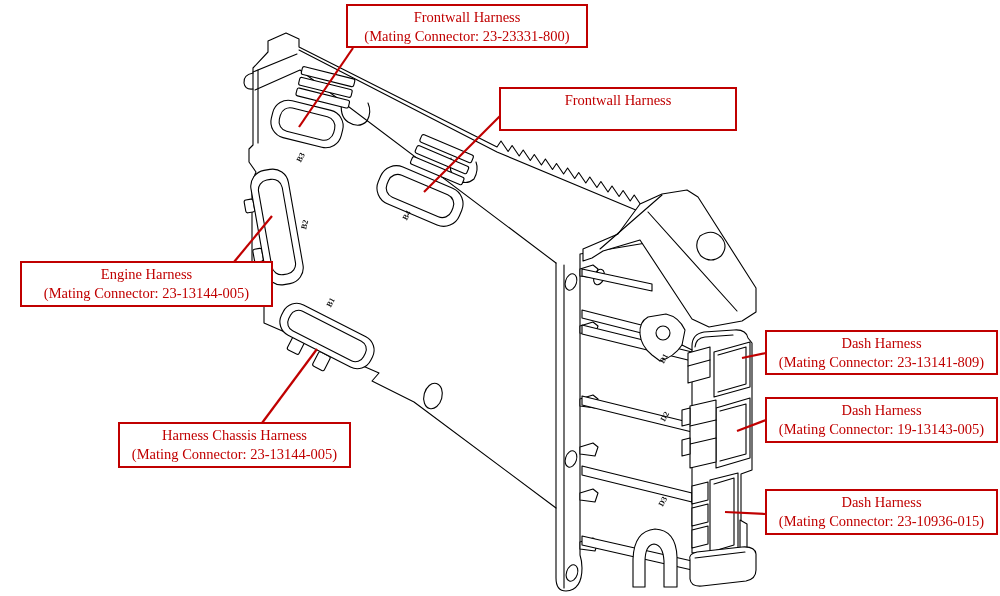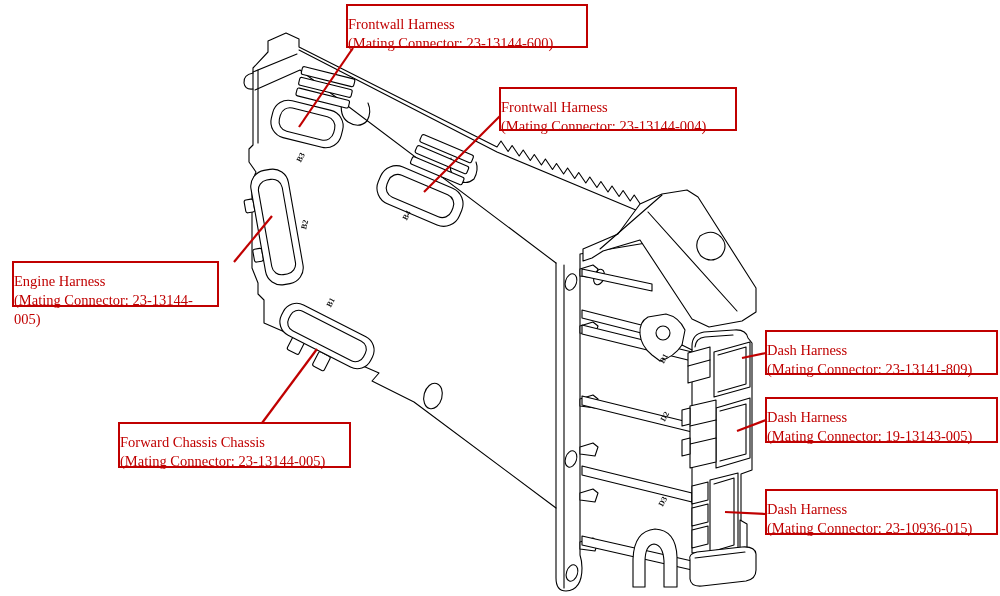"Frontwall Harness" .callout { padding-top: 9px -> 2px; text-align: left -> center }
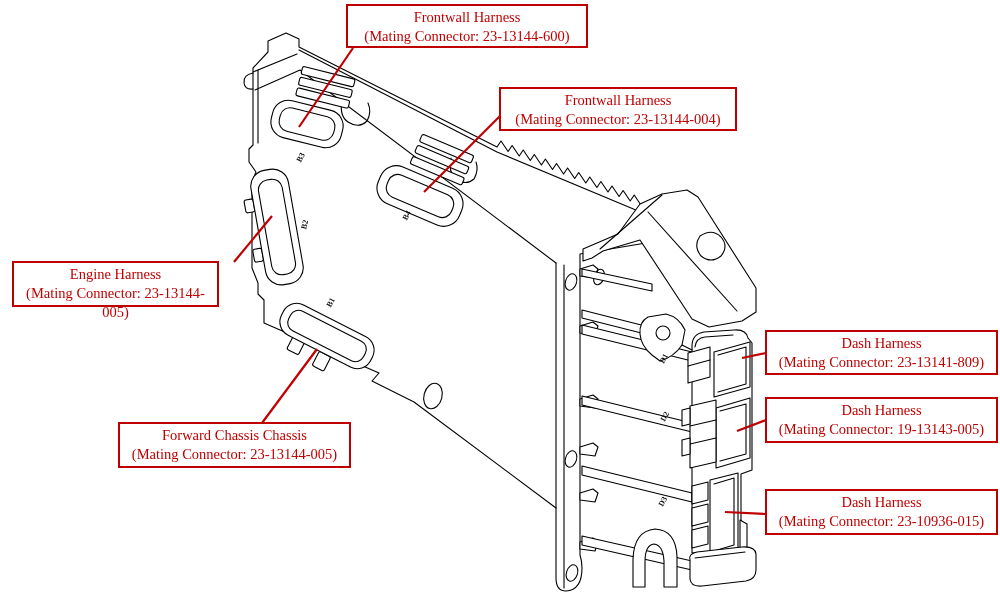"(Mating Connector: 23-13144-600)" div { text: 23-13144-600 -> 23-23331-800 }
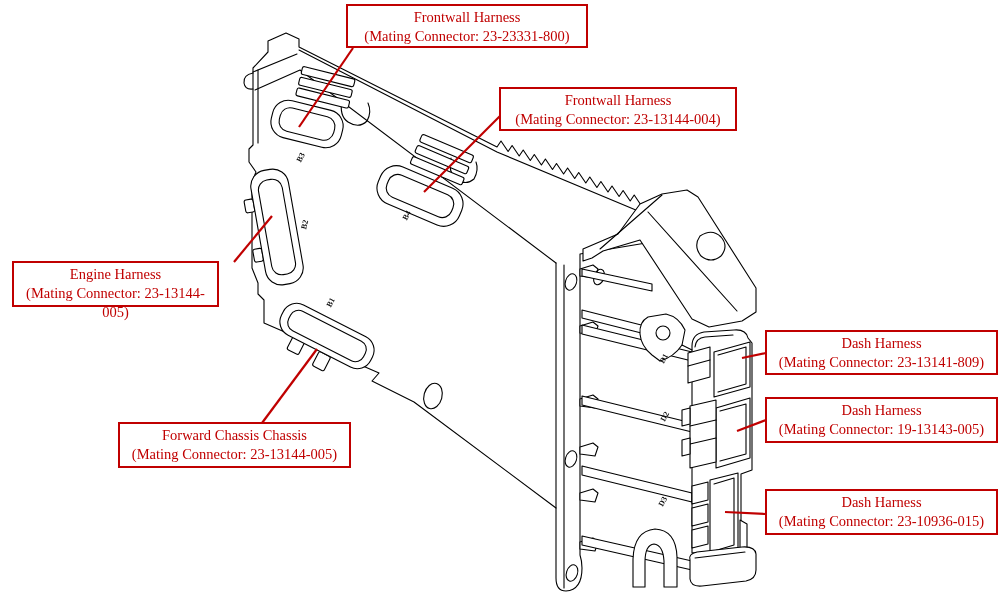"(Mating Connector: 23-13144-004)" div { html: <div>(Mating Connector: 23-13144-004)</div> -> none }
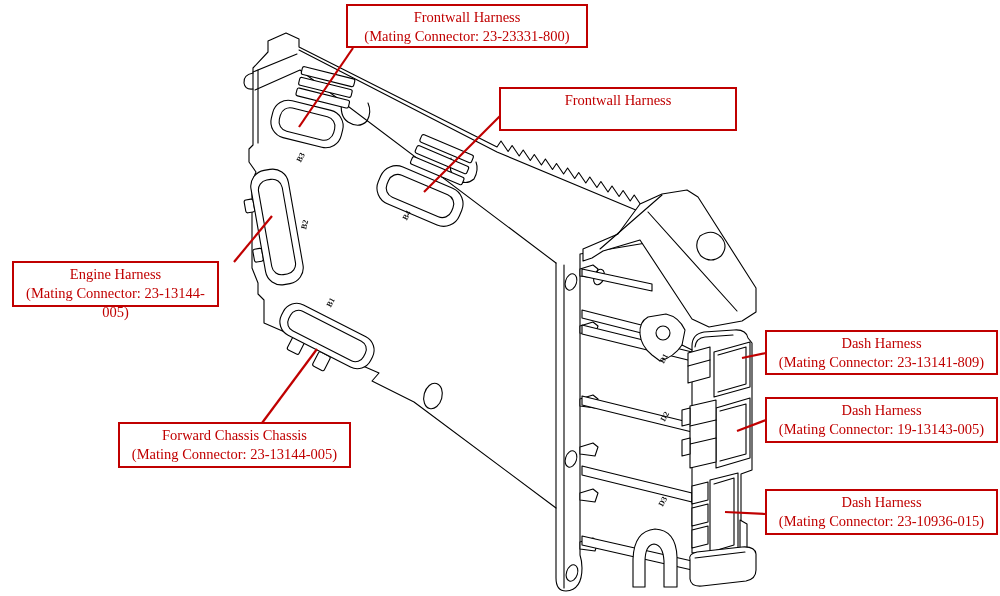"Engine Harness" div.callout { left: 12px -> 20px; width: 207px -> 253px }
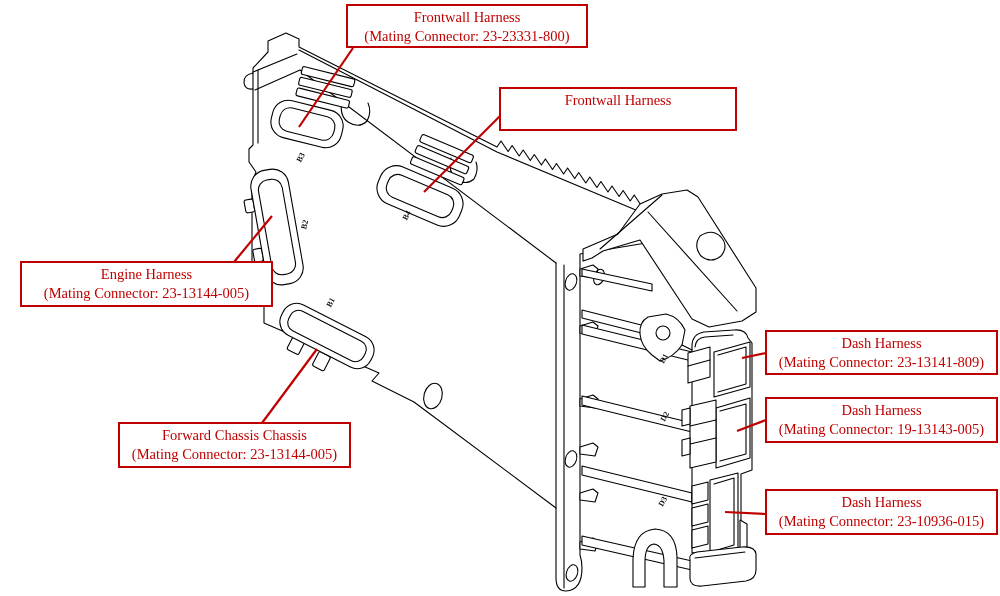"Forward Chassis Chassis" div { text: Forward Chassis Chassis -> Harness Chassis Harness }
